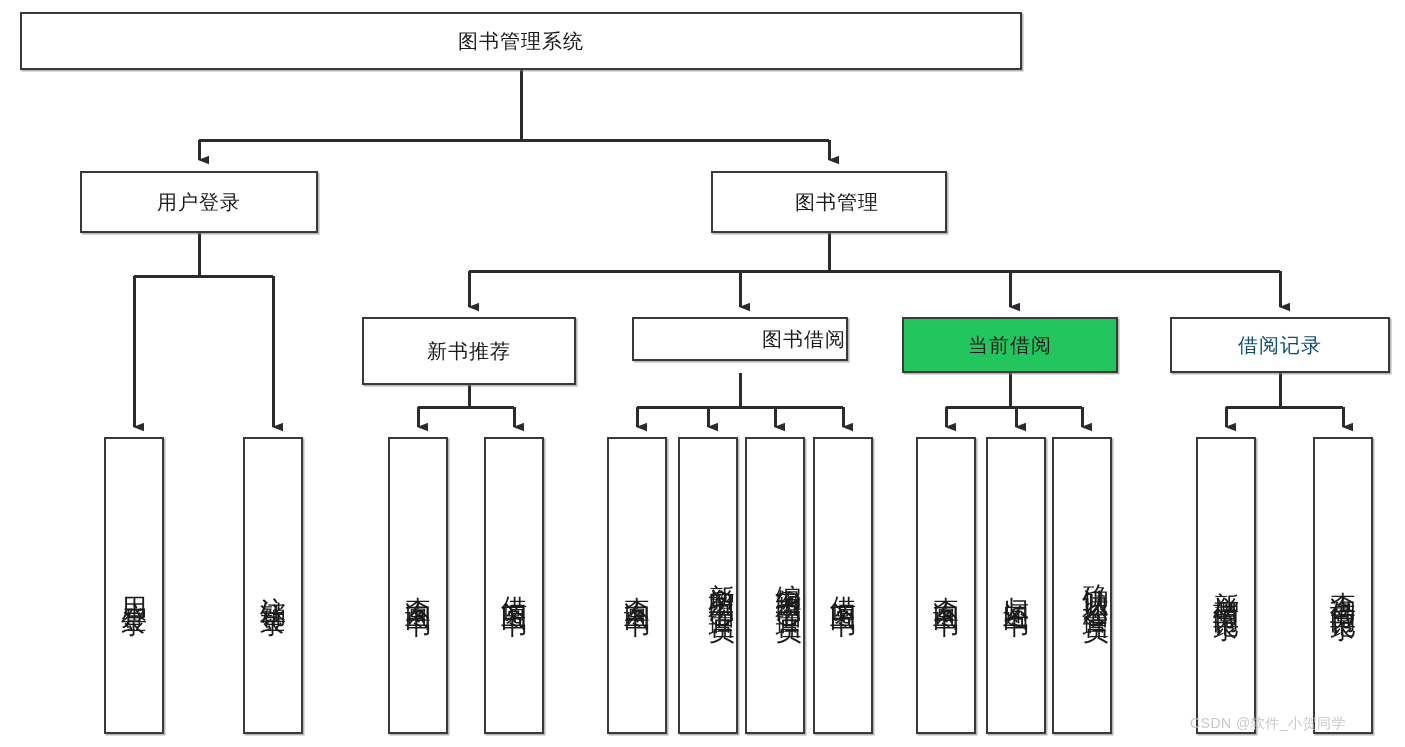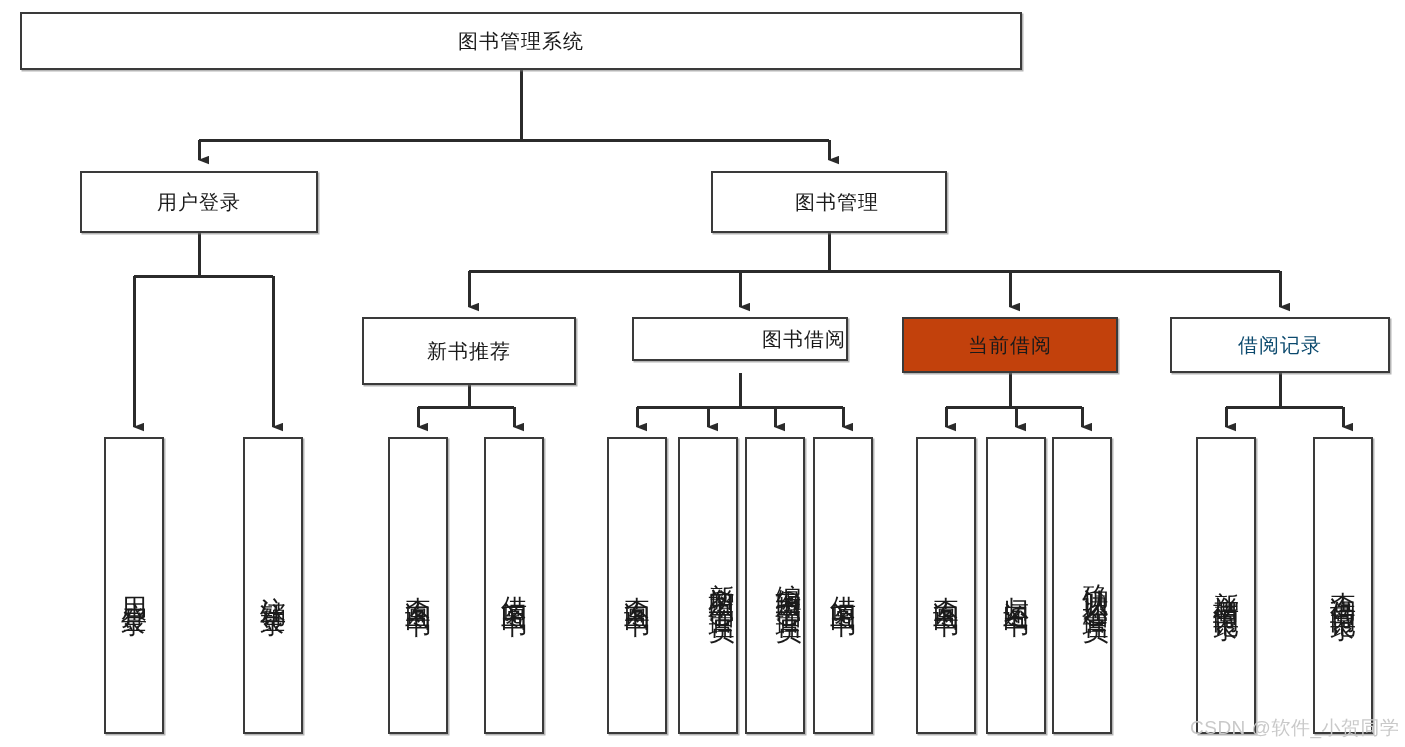"当前借阅" div.node { background: #c2410c -> #22c55e }
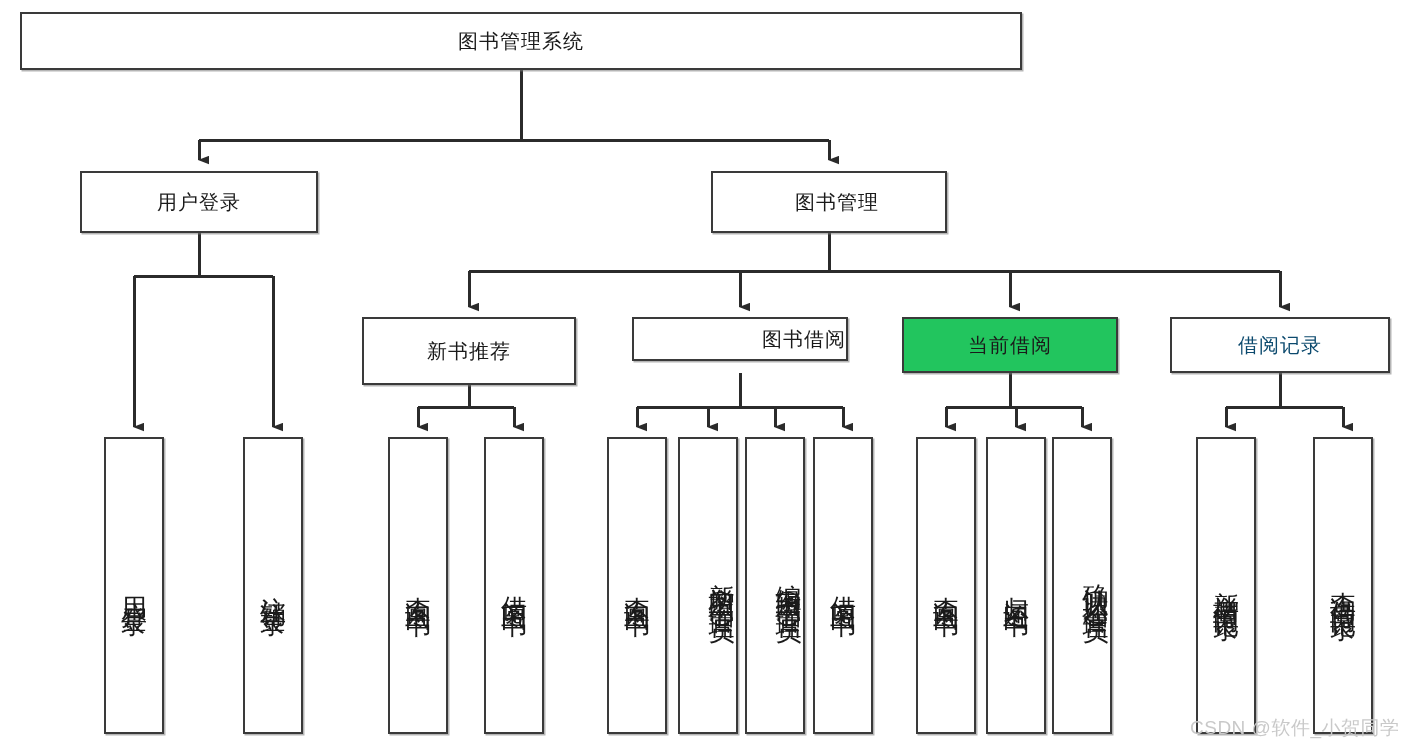"CSDN @软件_小贺同学" .watermark { font-size: 19px -> 14px }
